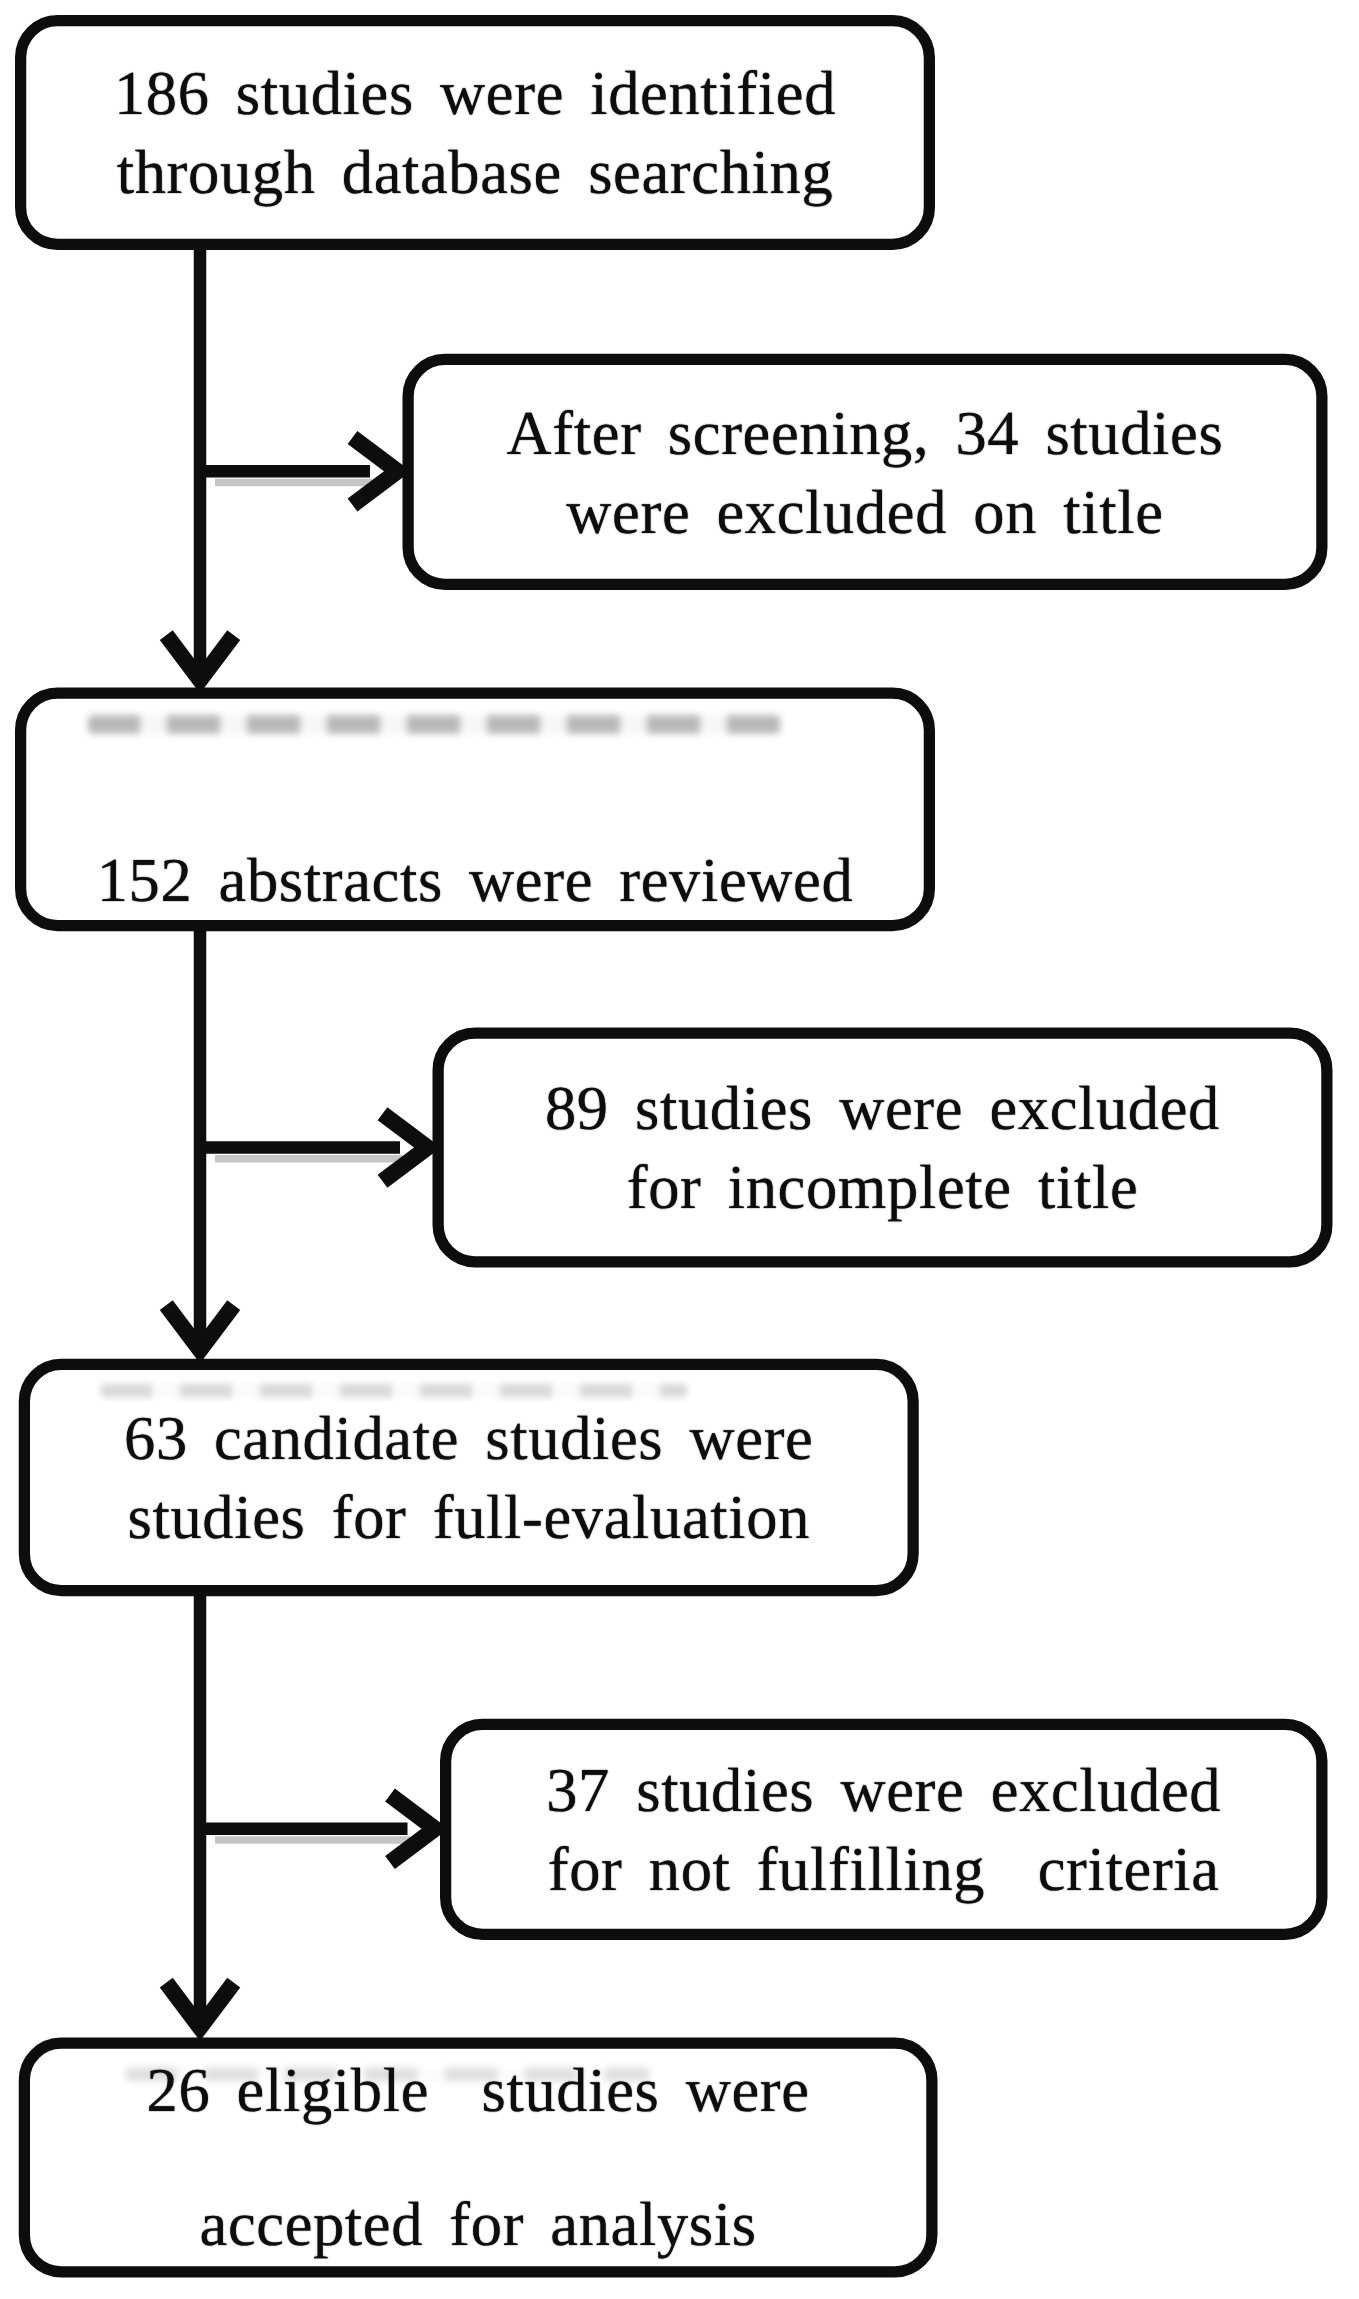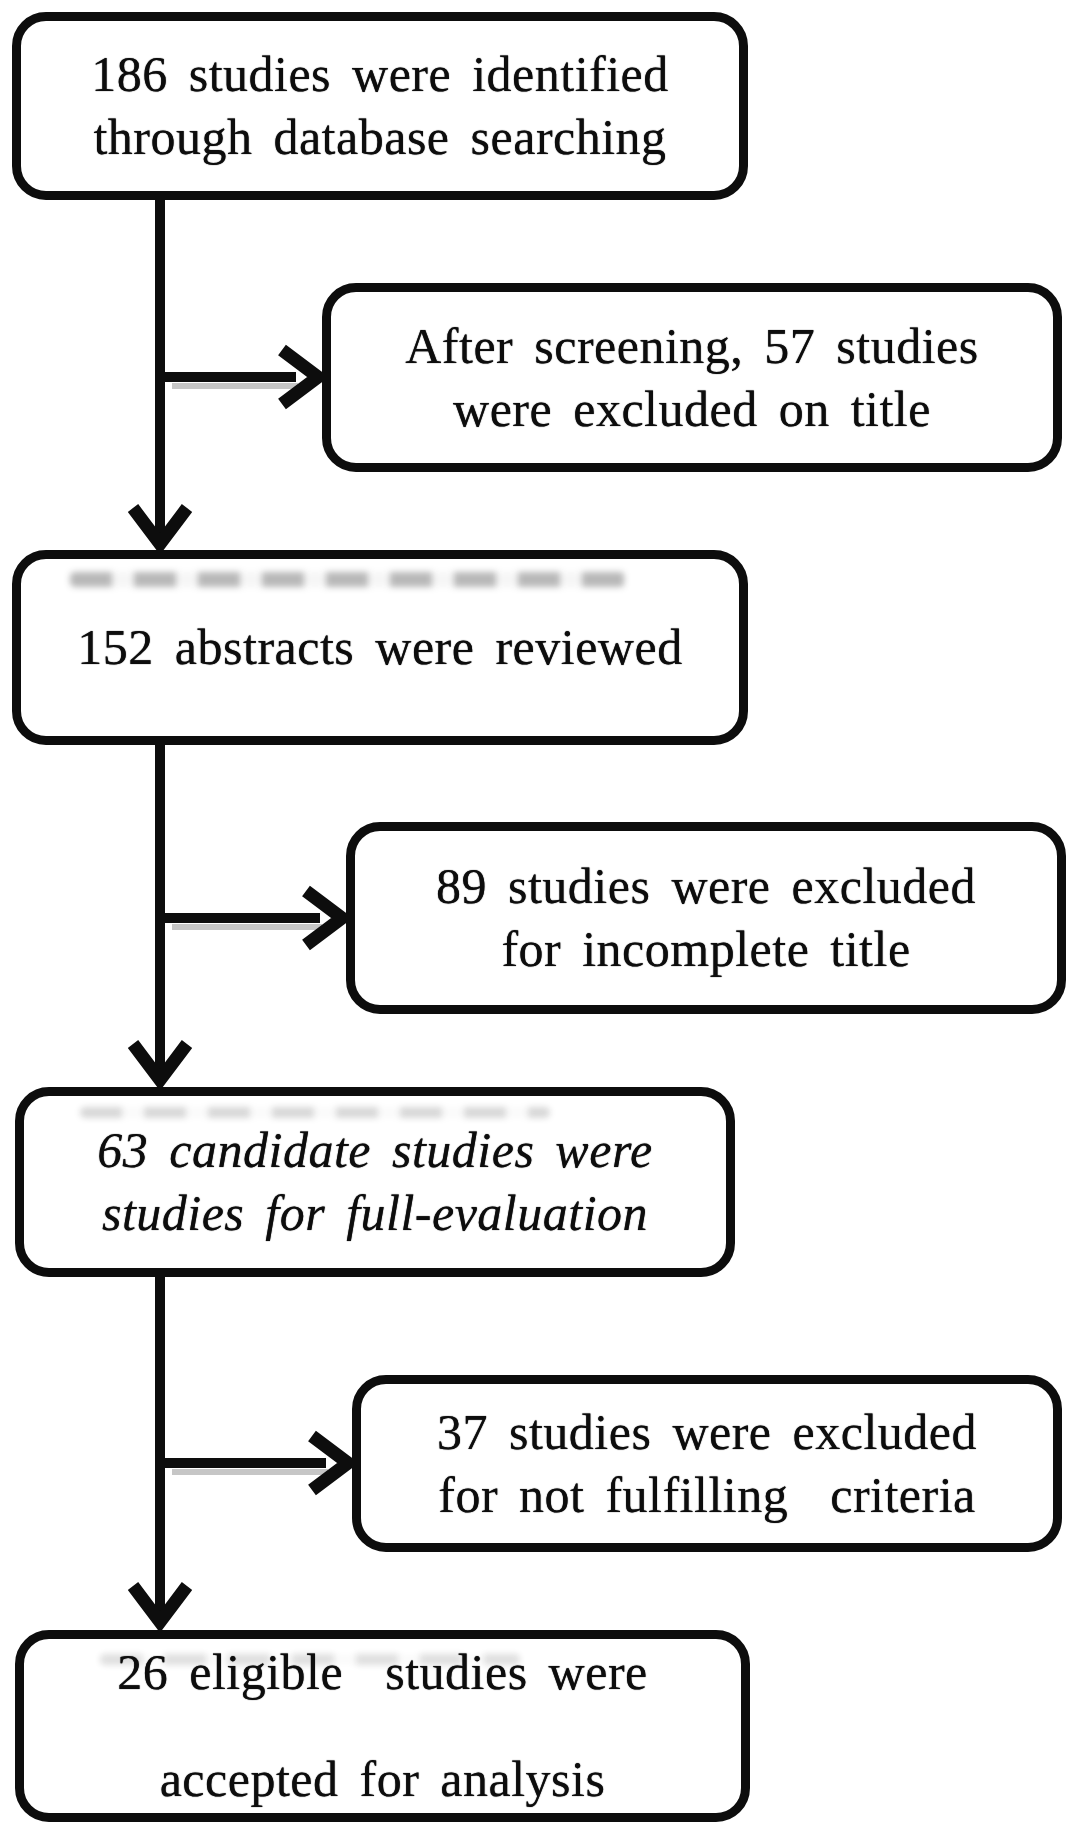"After screening, 57 studies" span.line { text: 57 -> 34 }
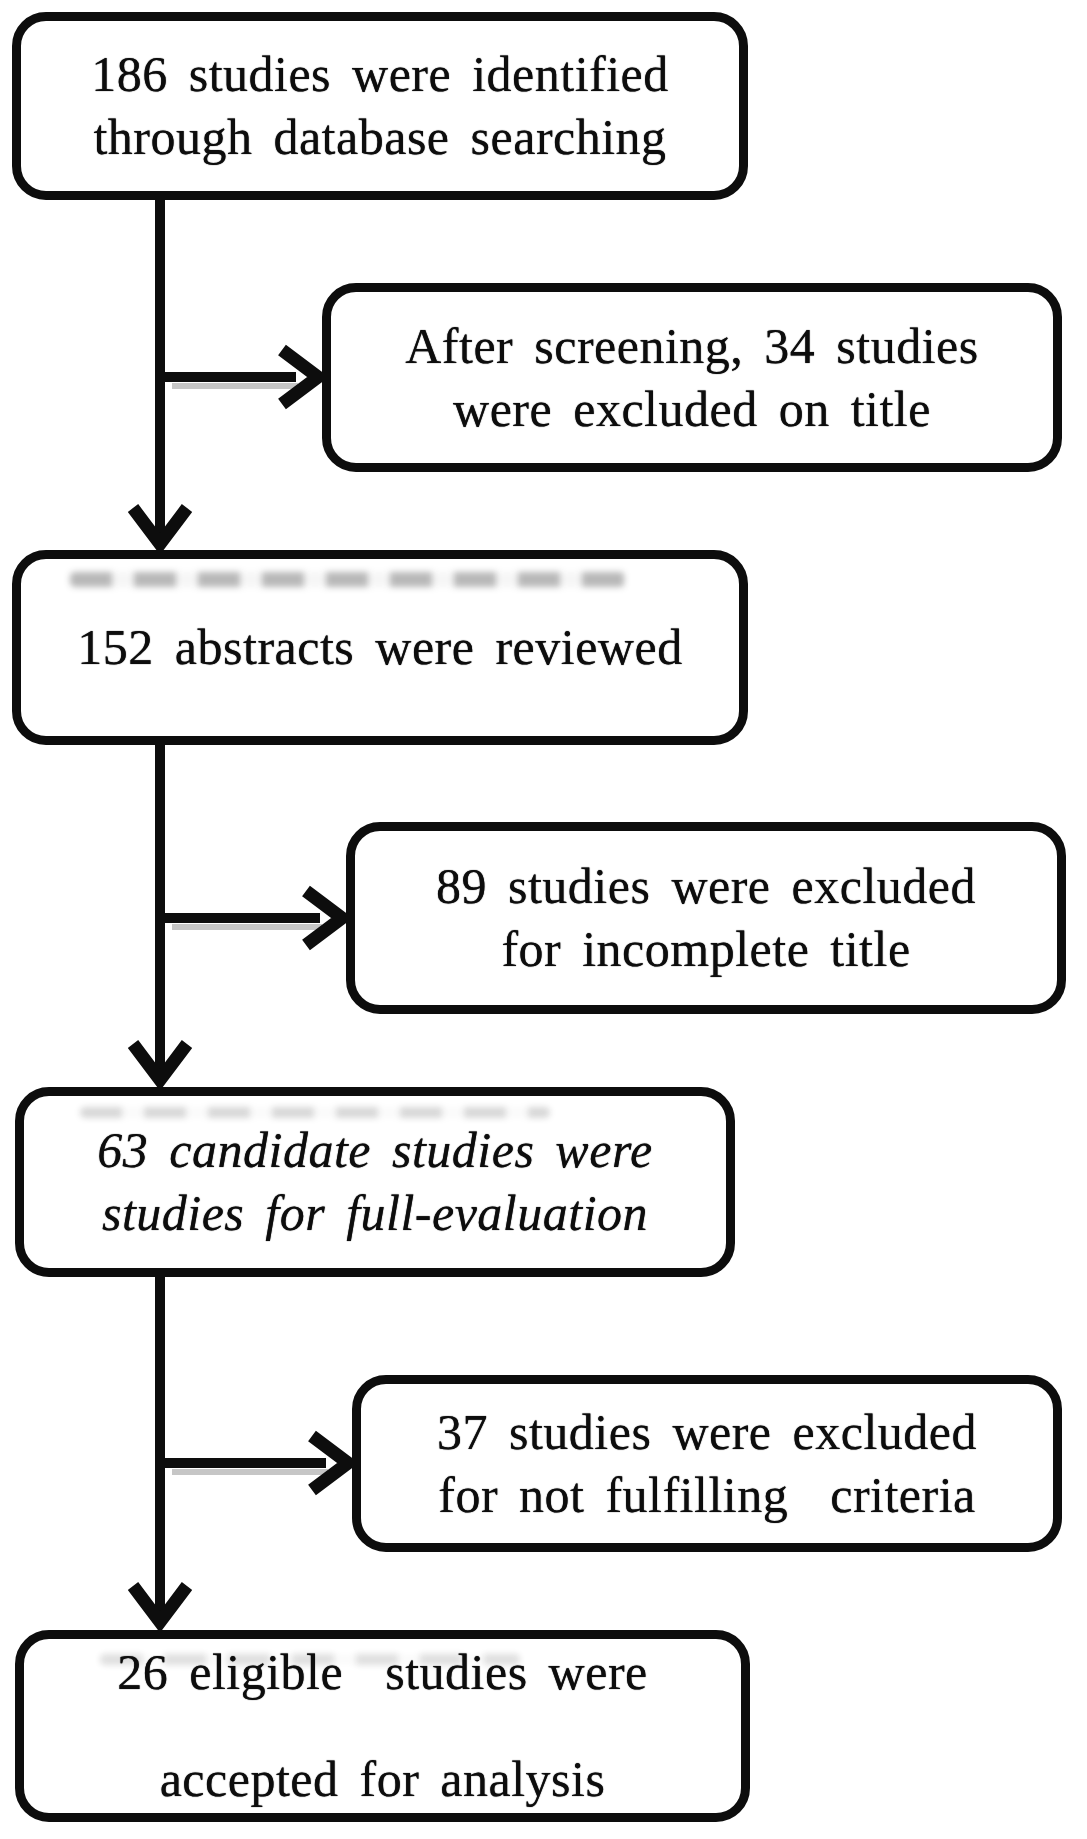"152 abstracts were reviewed" #box-abstracts { justify-content: none -> flex-end }
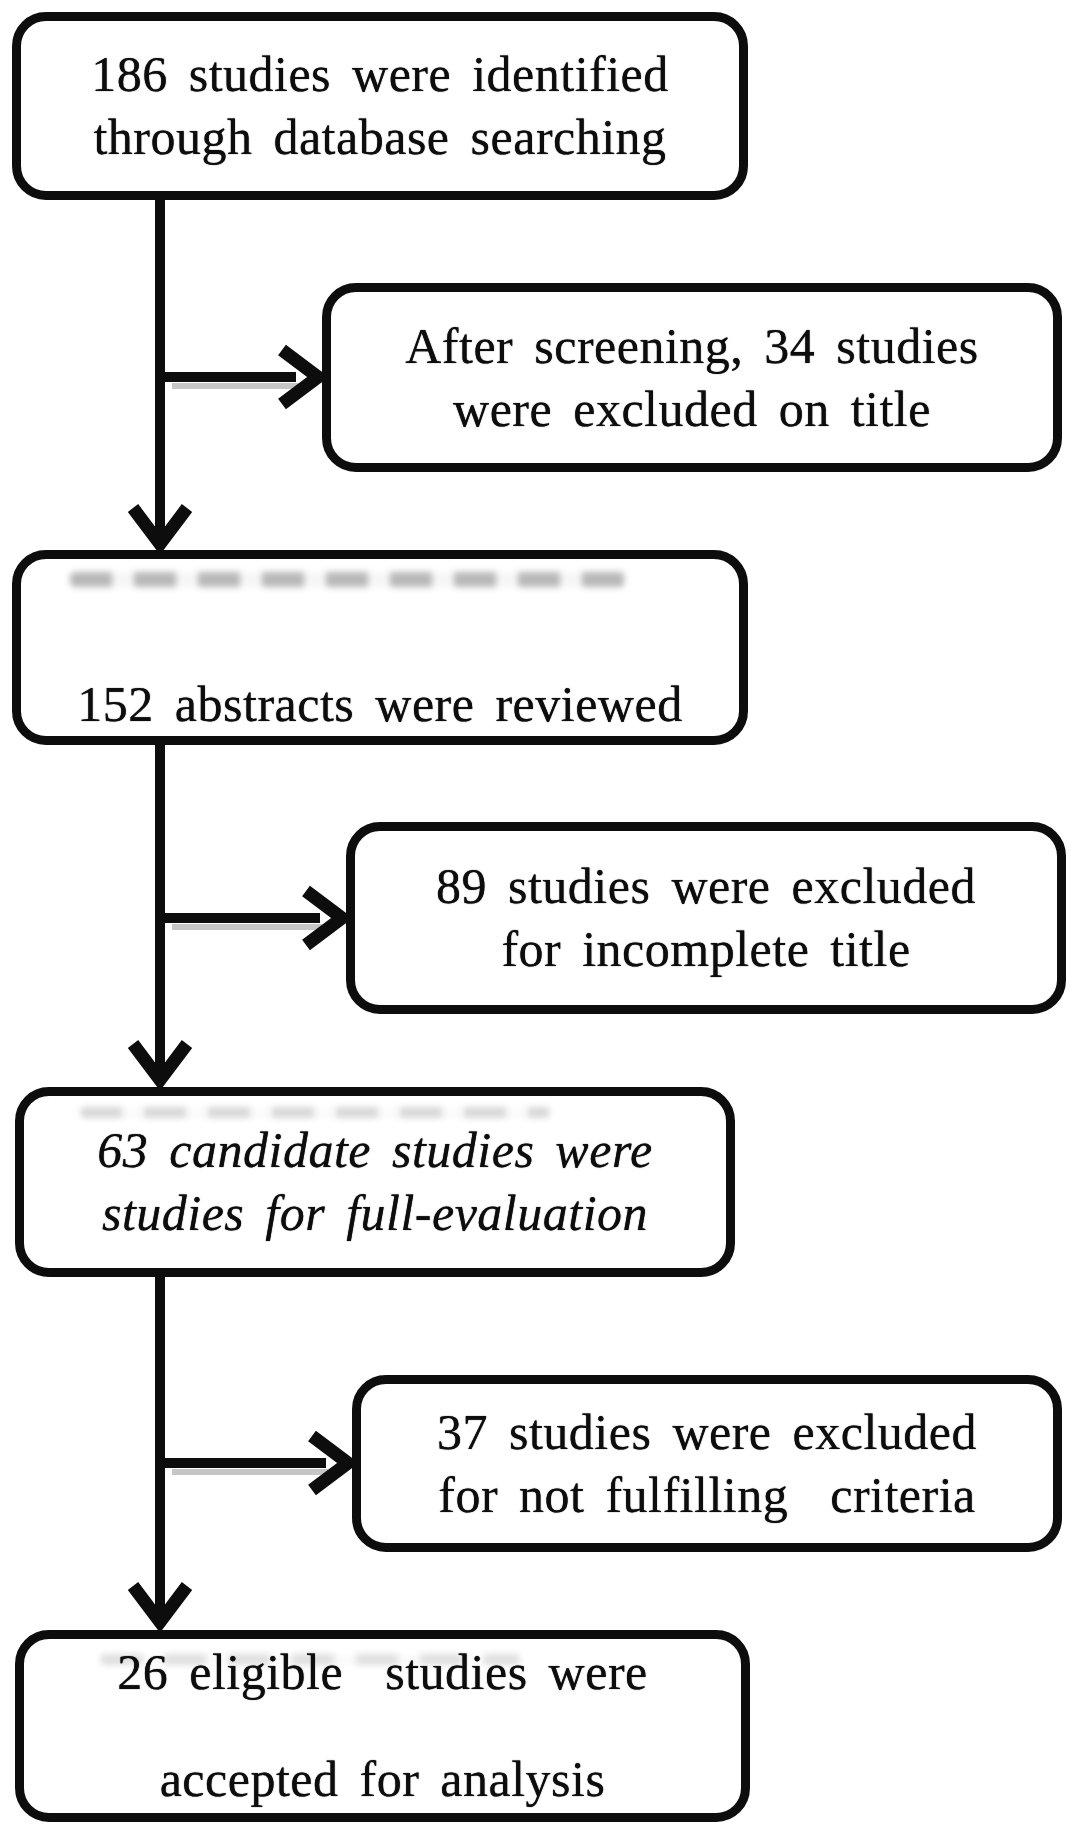"63 candidate studies were" #box-candidates { font-style: italic -> none }
